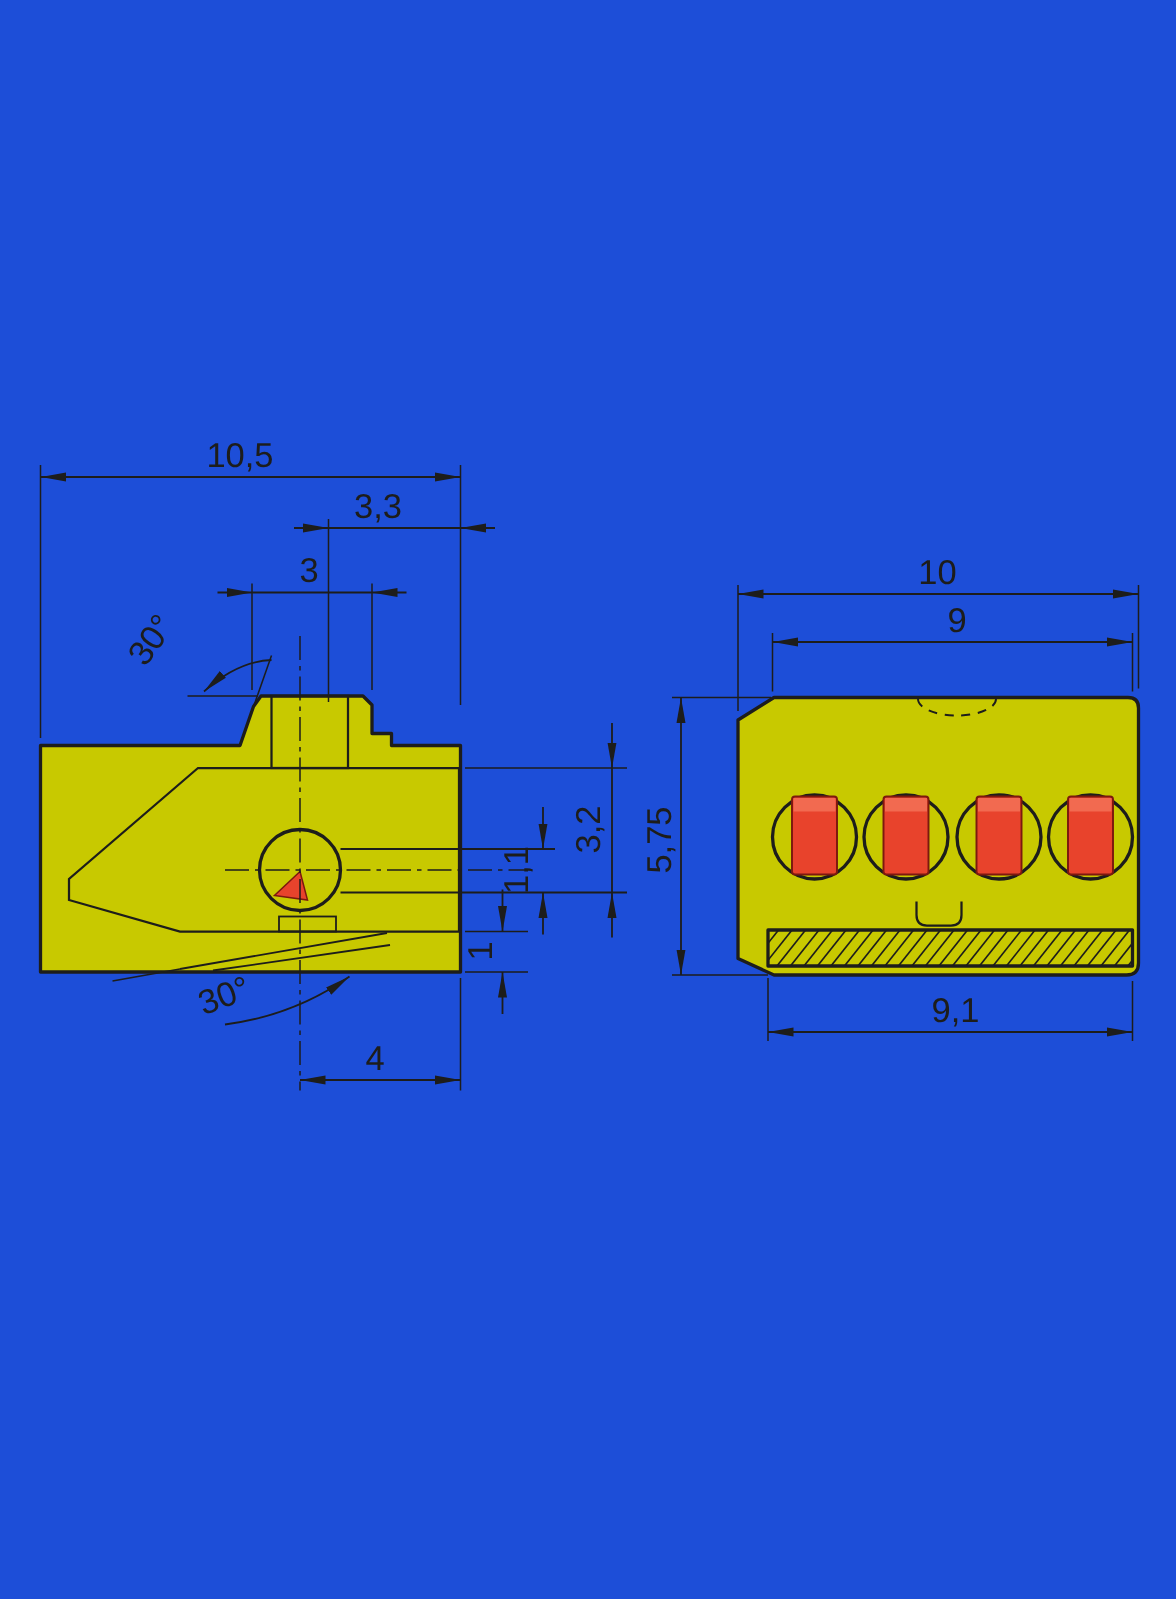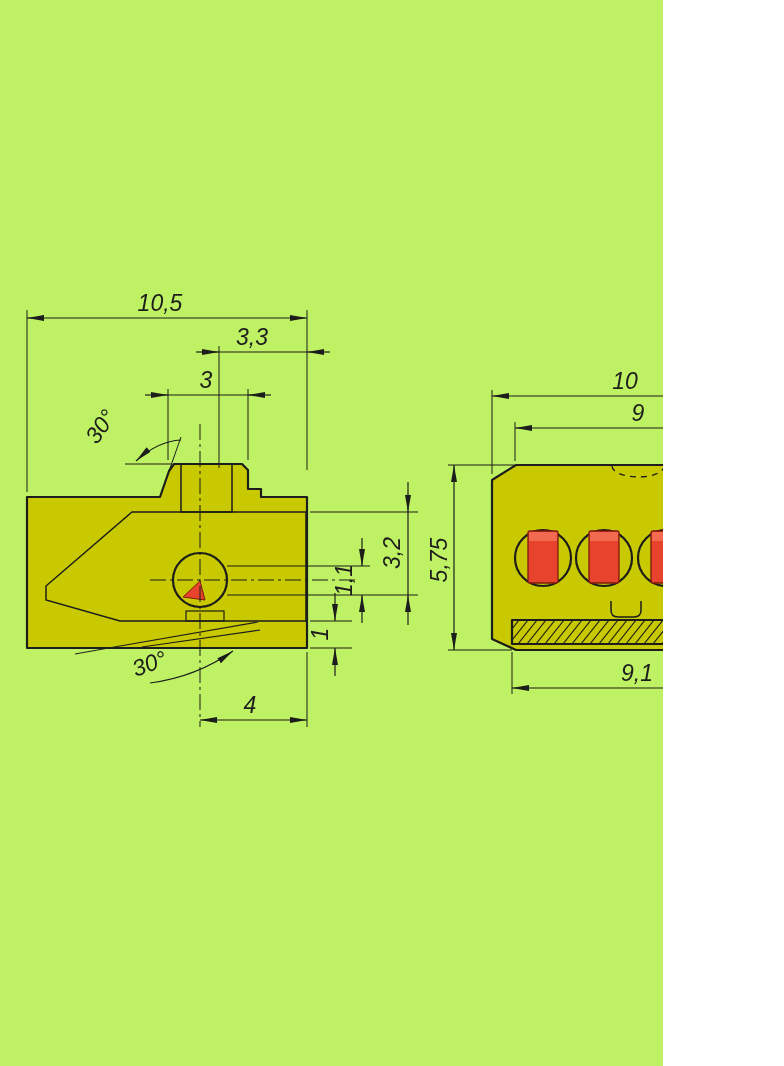"10,5" .stage { background: #bef264 -> #1d4ed8; font-style: italic -> none; width: 663px -> 784px }
